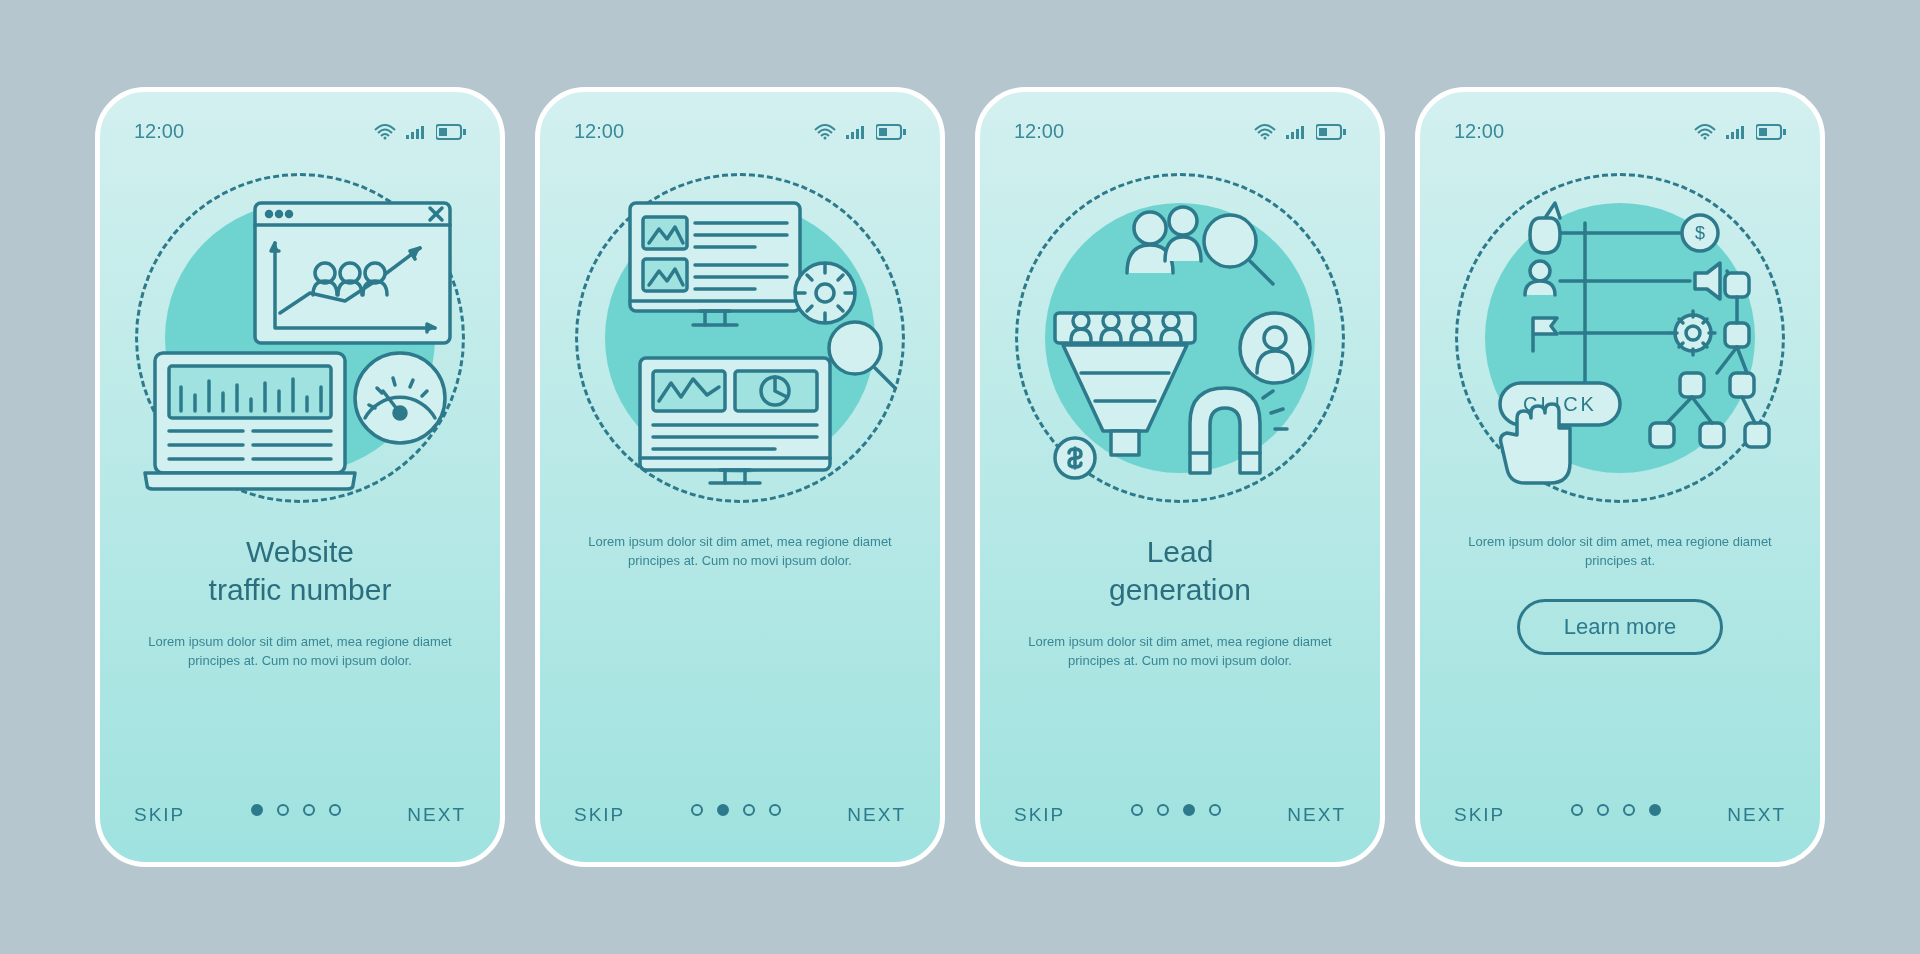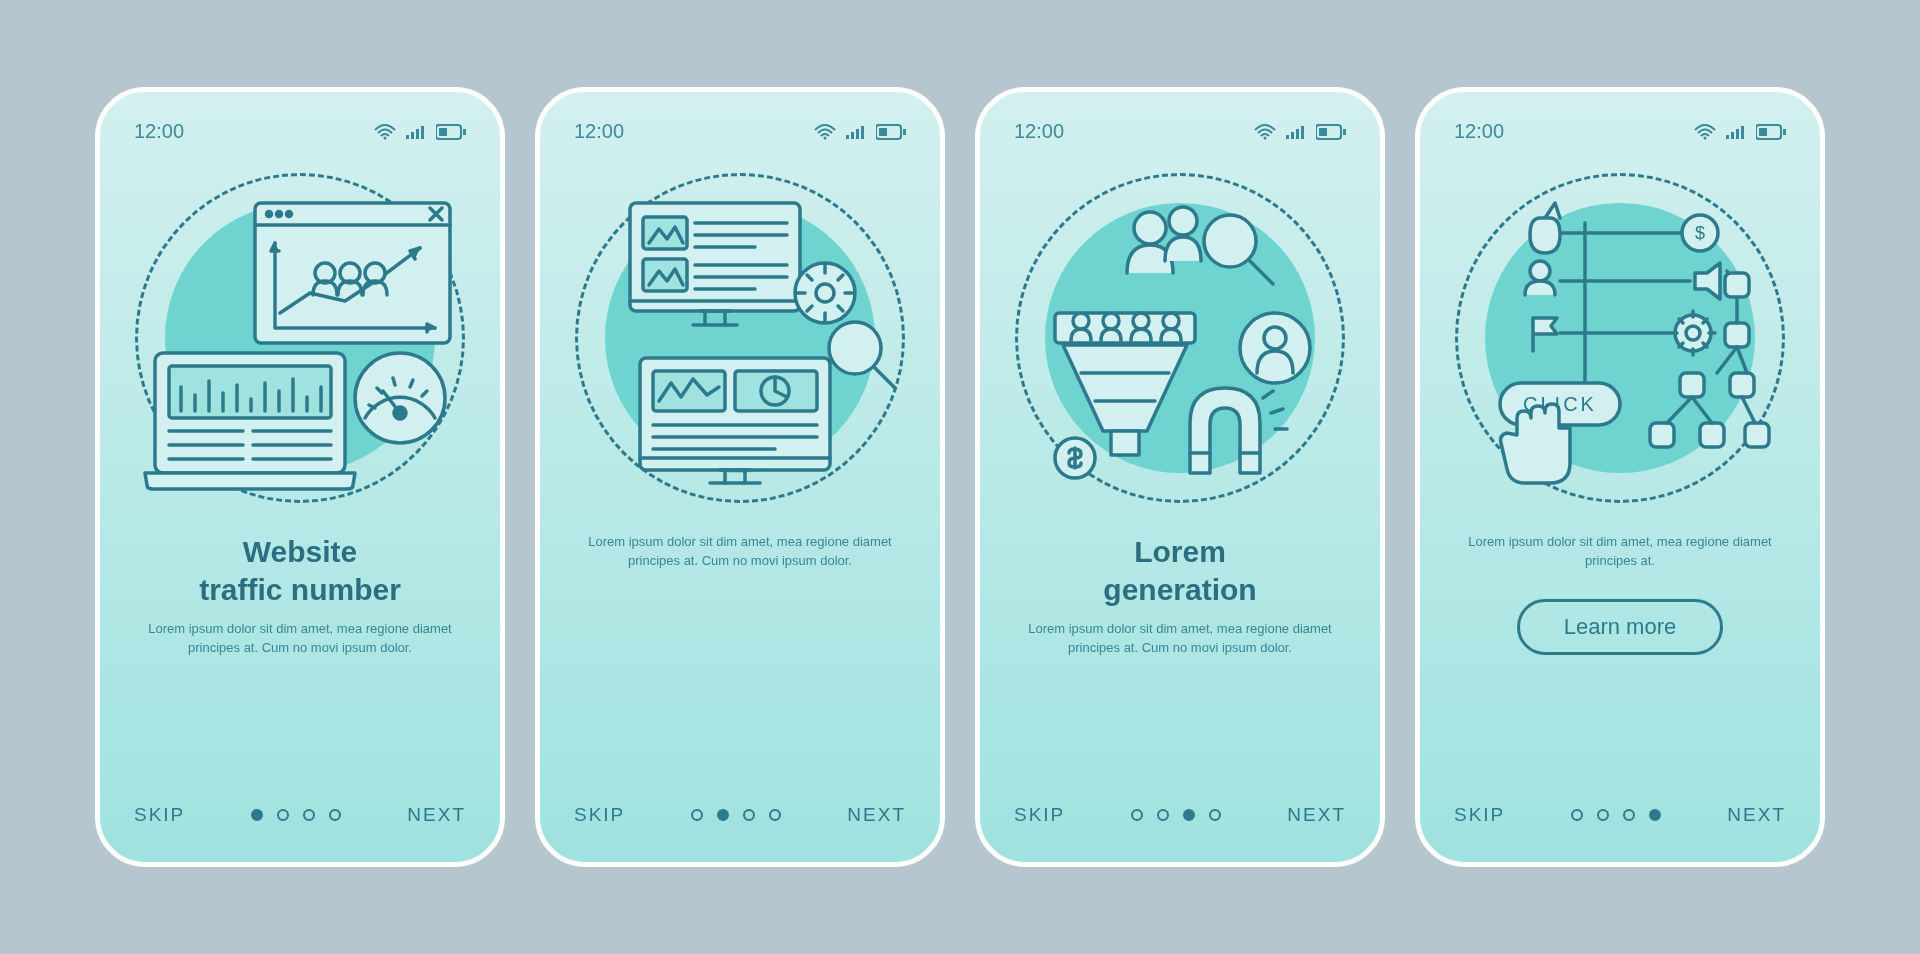"Website" .title { font-weight: 700 -> 400; margin-bottom: 12px -> 25px }
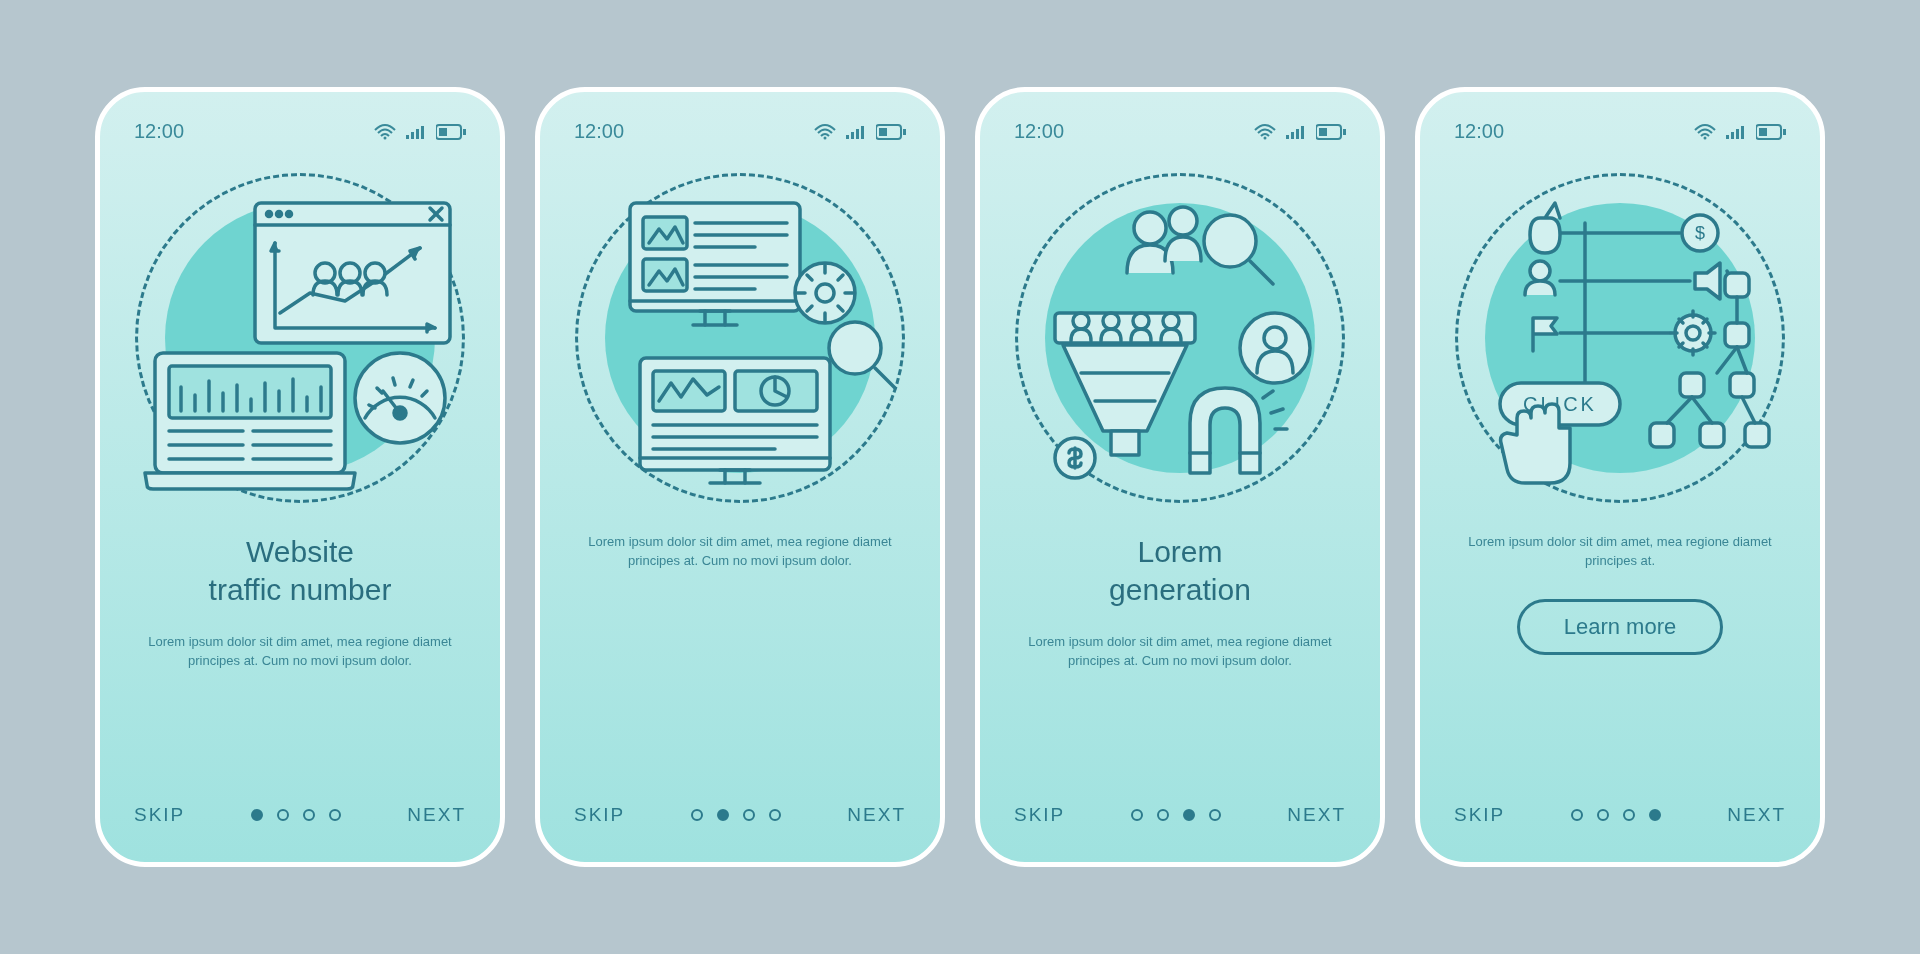"Lorem" h2.title { text: Lorem -> Lead }
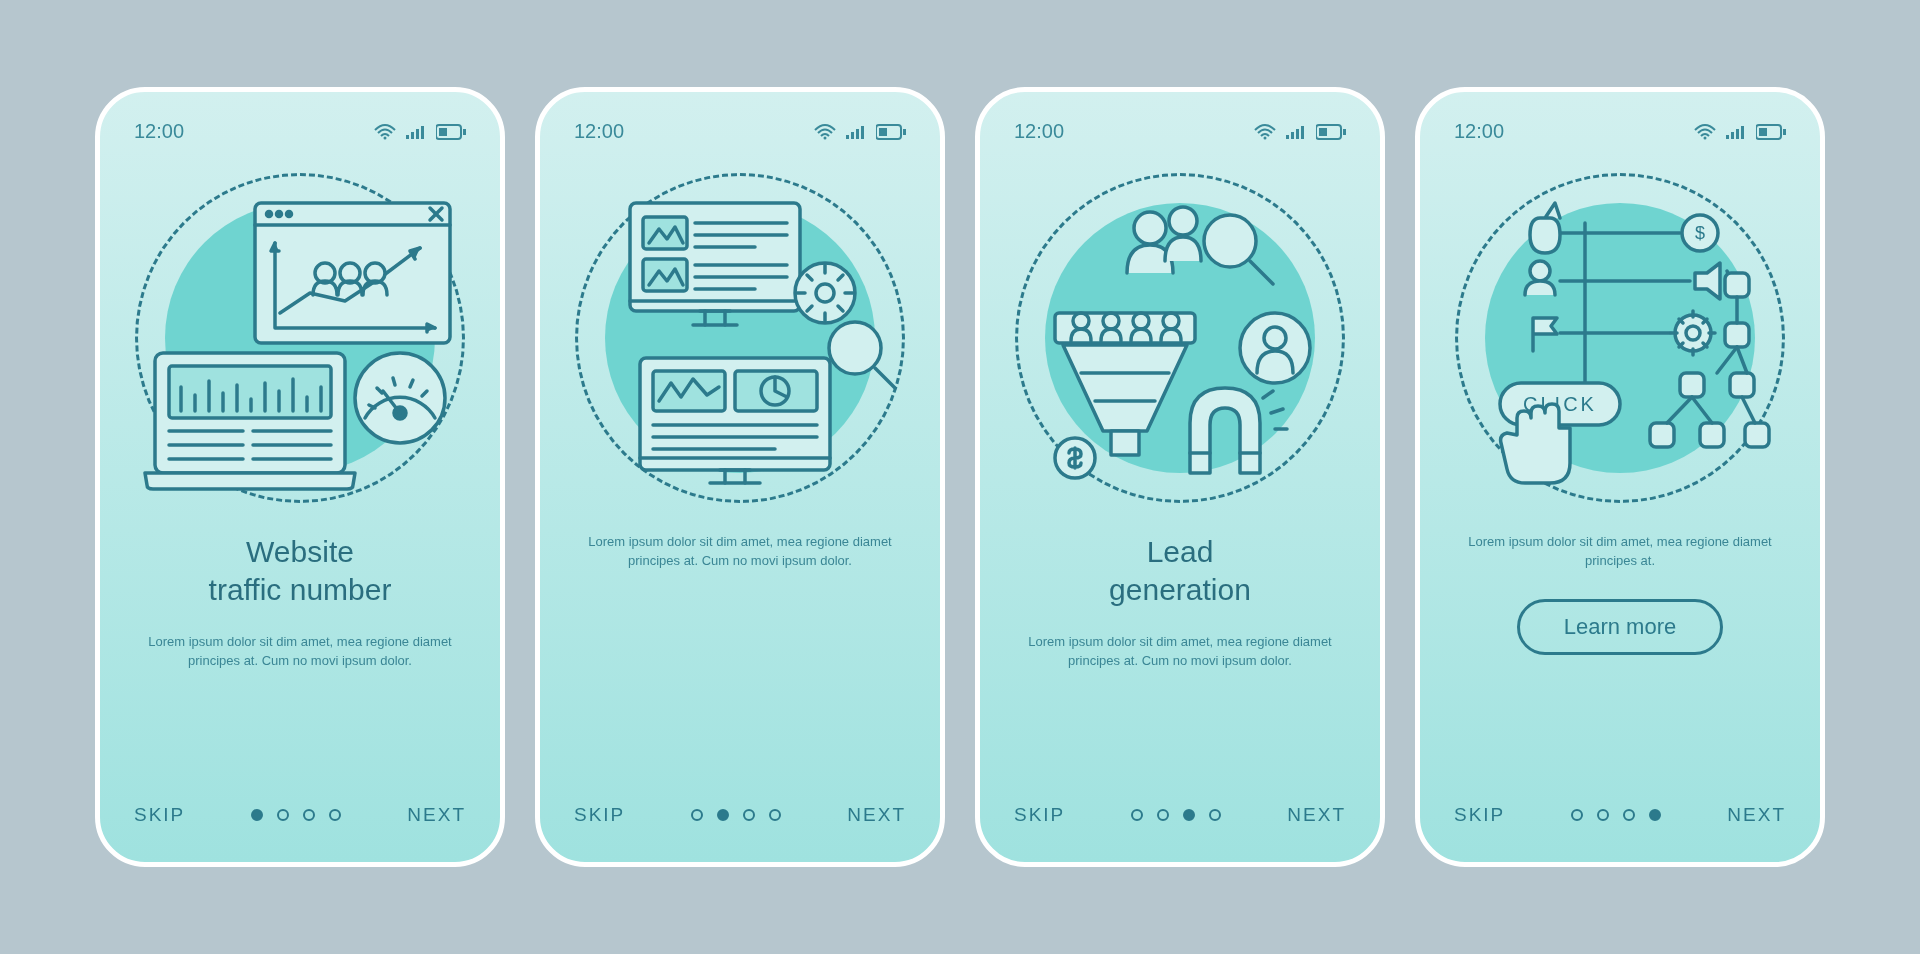"SKIP" .footer { align-items: center -> none }
